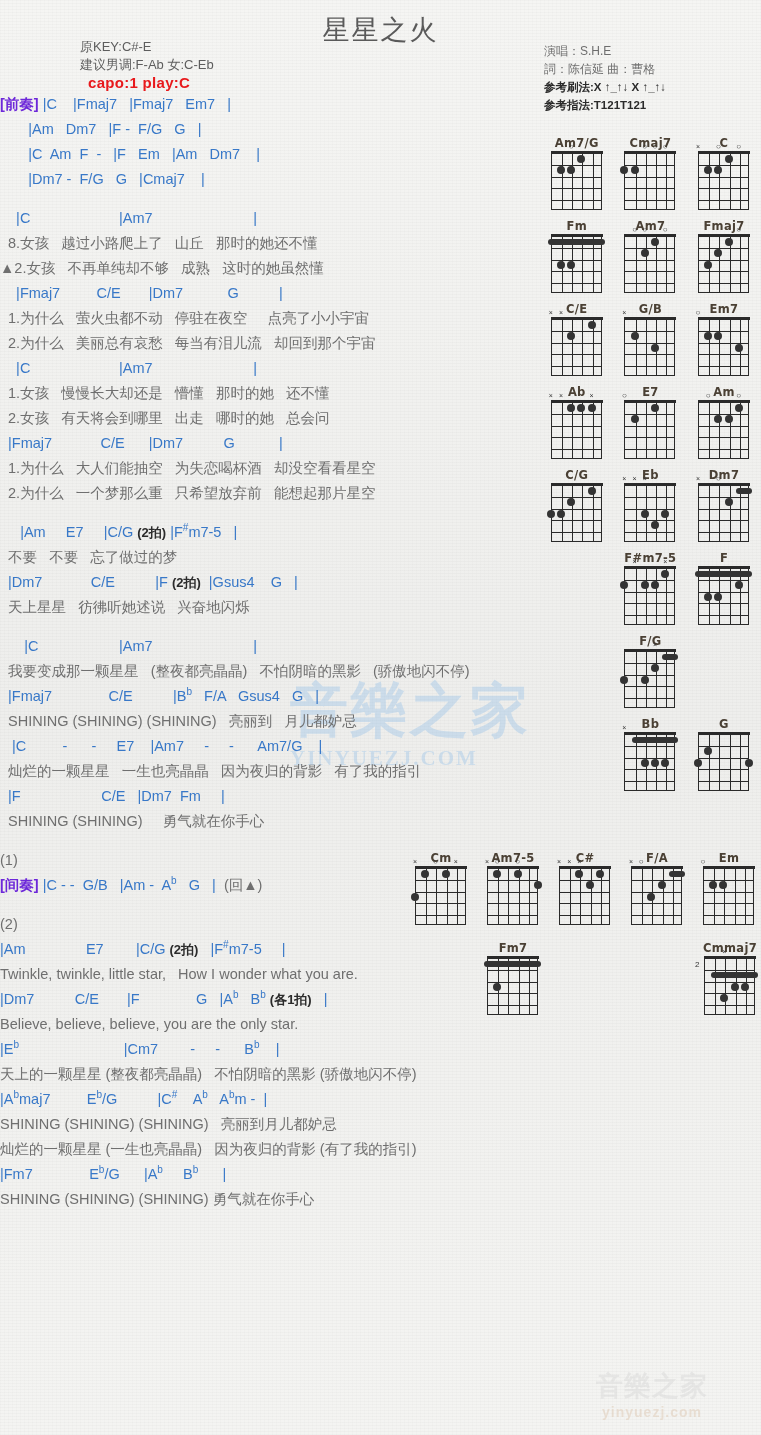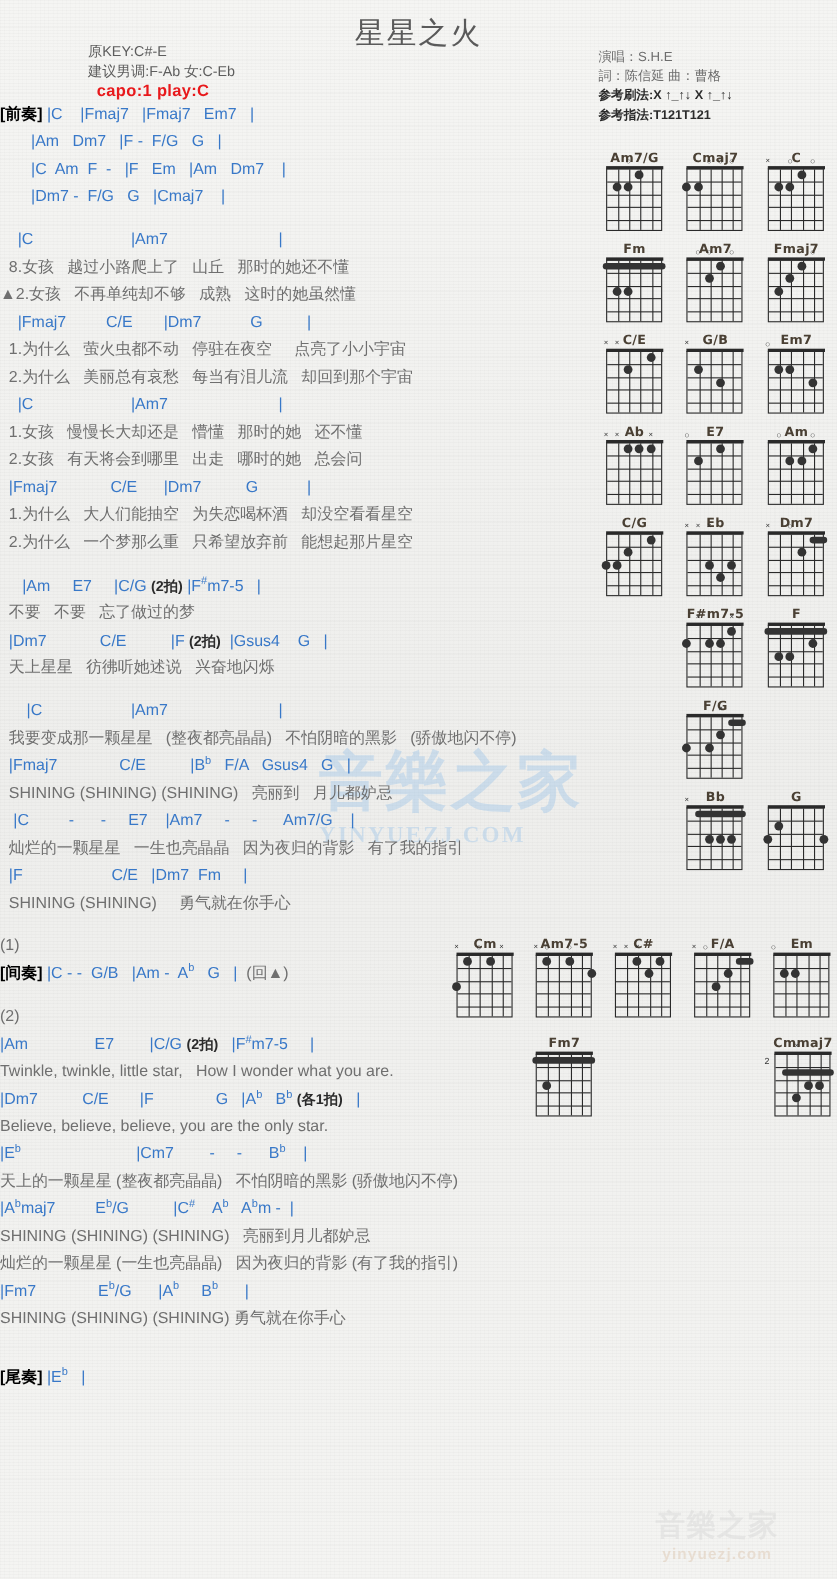"[前奏]" .blk { color: #000000 -> #6d28d9 }
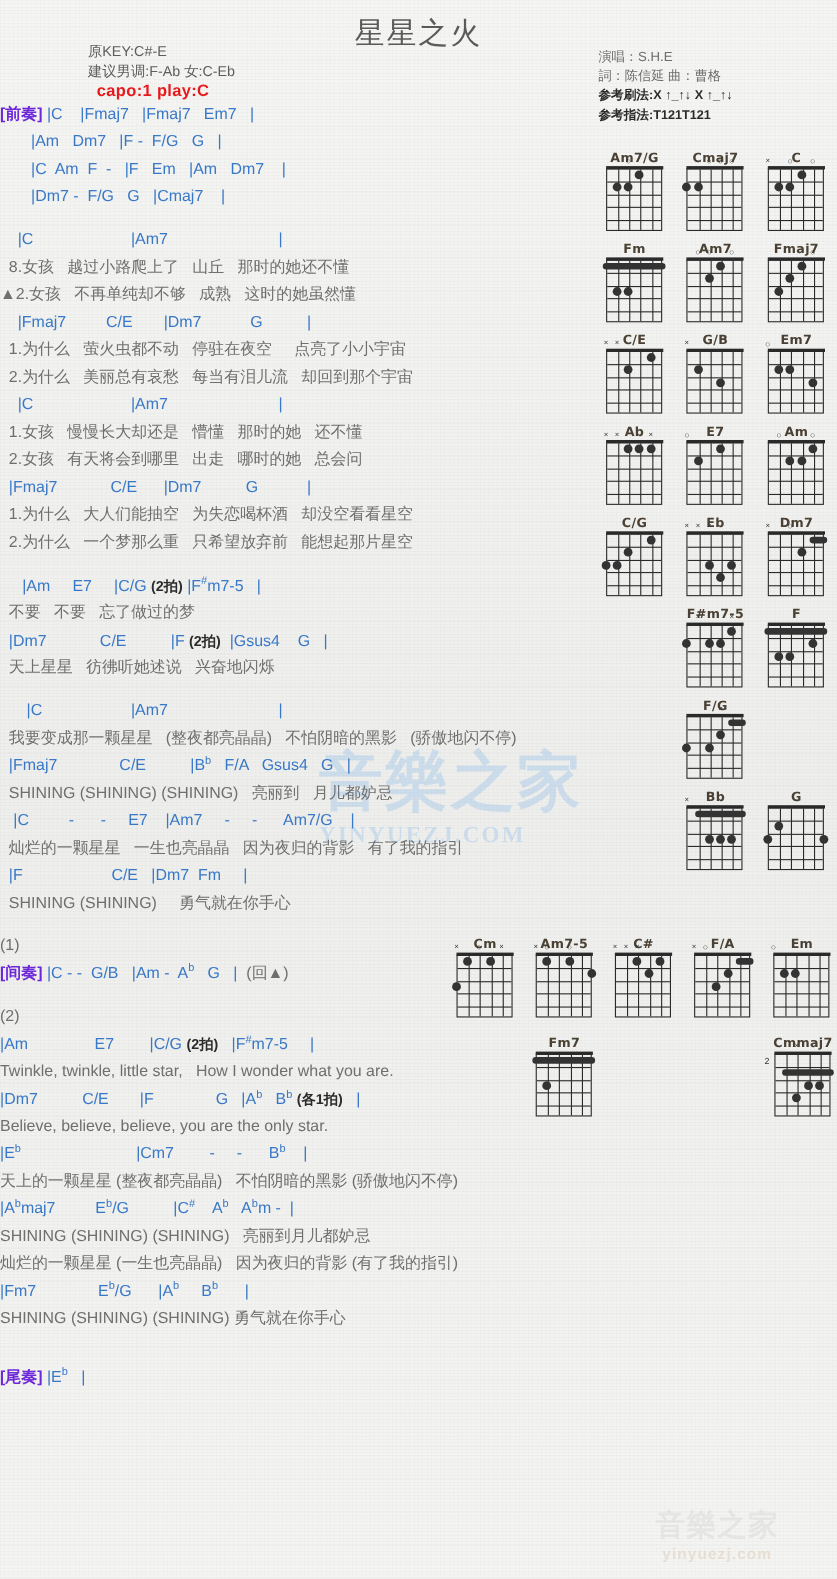"[尾奏] |Eb |" div.line { html: <div><span>[尾奏]</span> |E<sup>b</sup> |</div> -> none }
